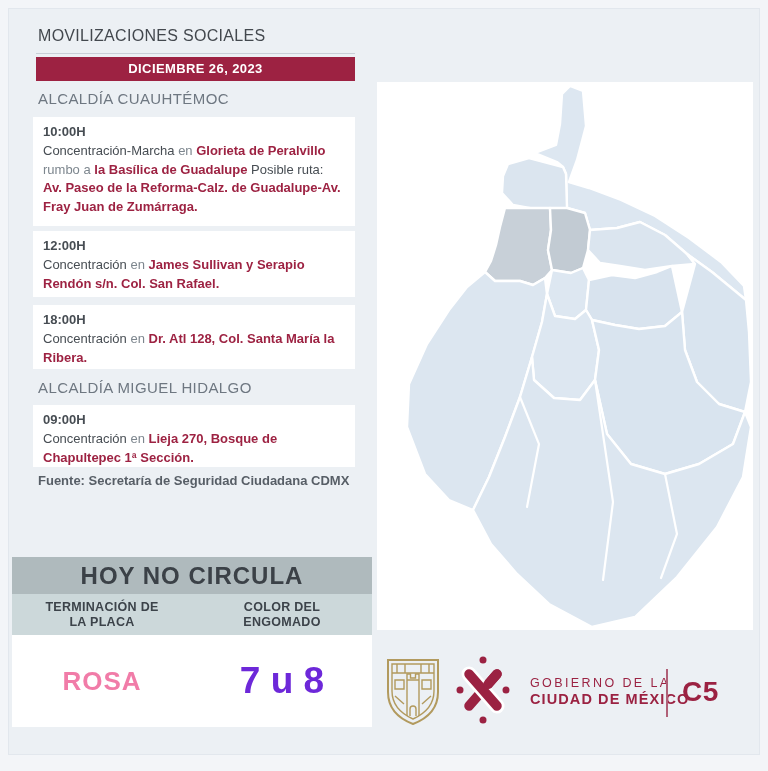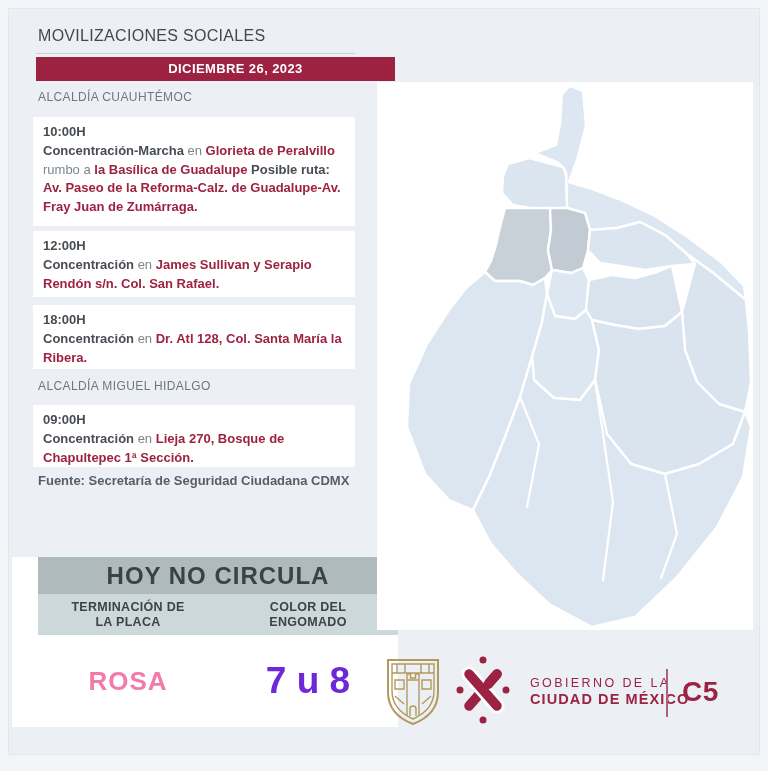"DICIEMBRE 26, 2023" .date-banner { padding-left: 40px -> none }
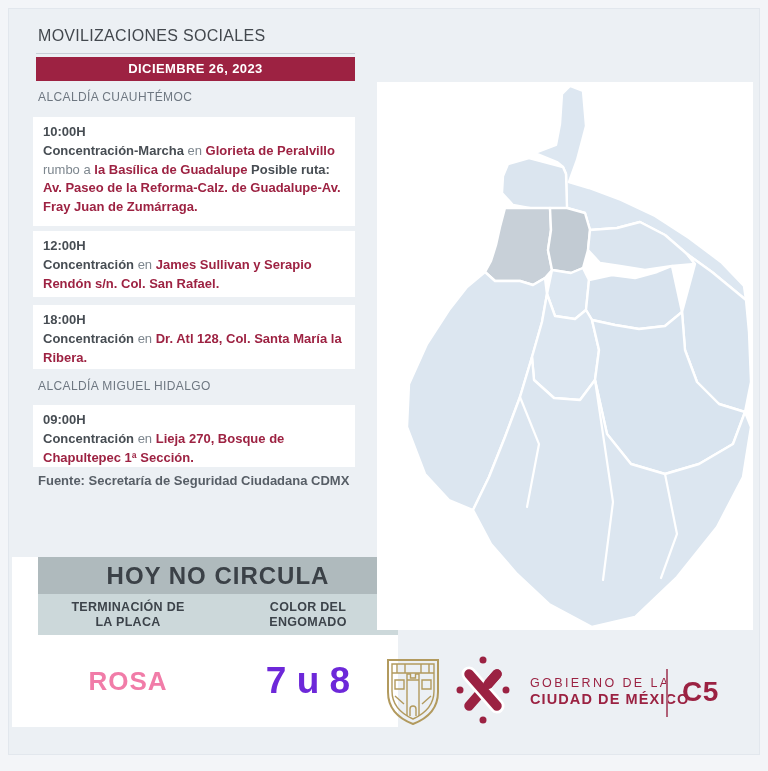"ALCALDÍA CUAUHTÉMOC" .sec-heading { font-size: 12px -> 15px }
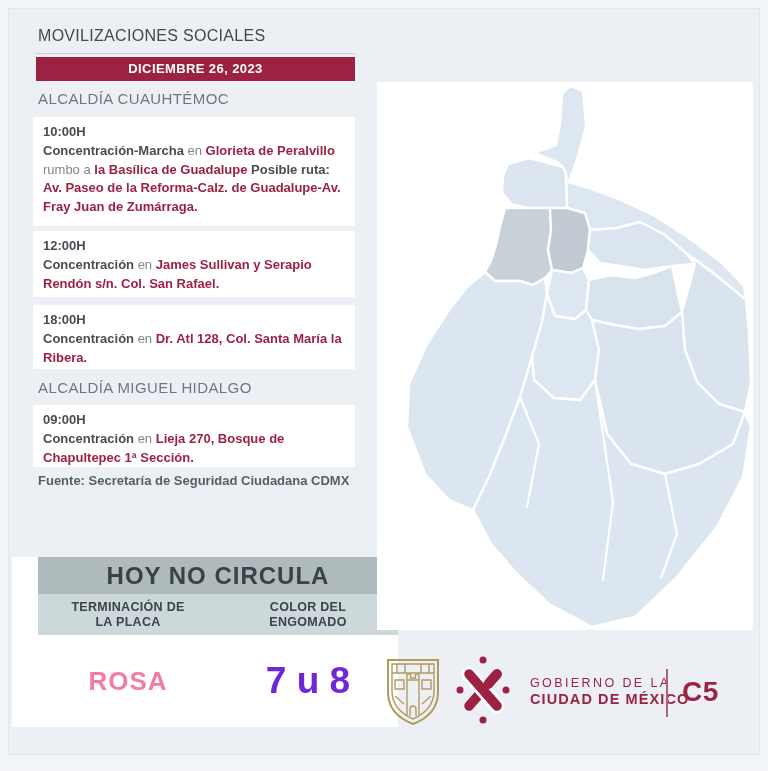"Concentración-Marcha" .b-dark { font-weight: 700 -> 400 }
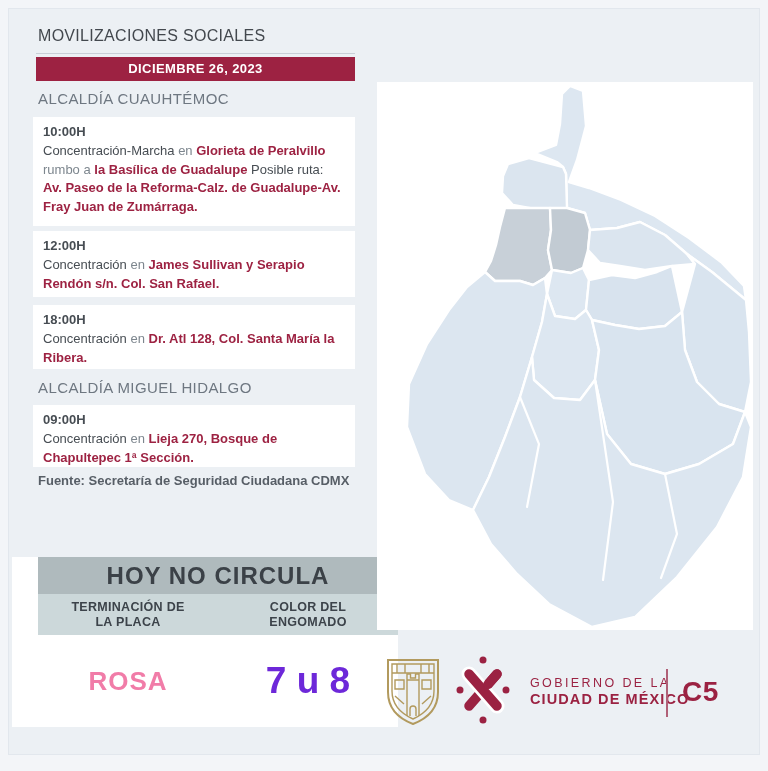"HOY NO CIRCULA" .hnc { padding-left: 26px -> none }
